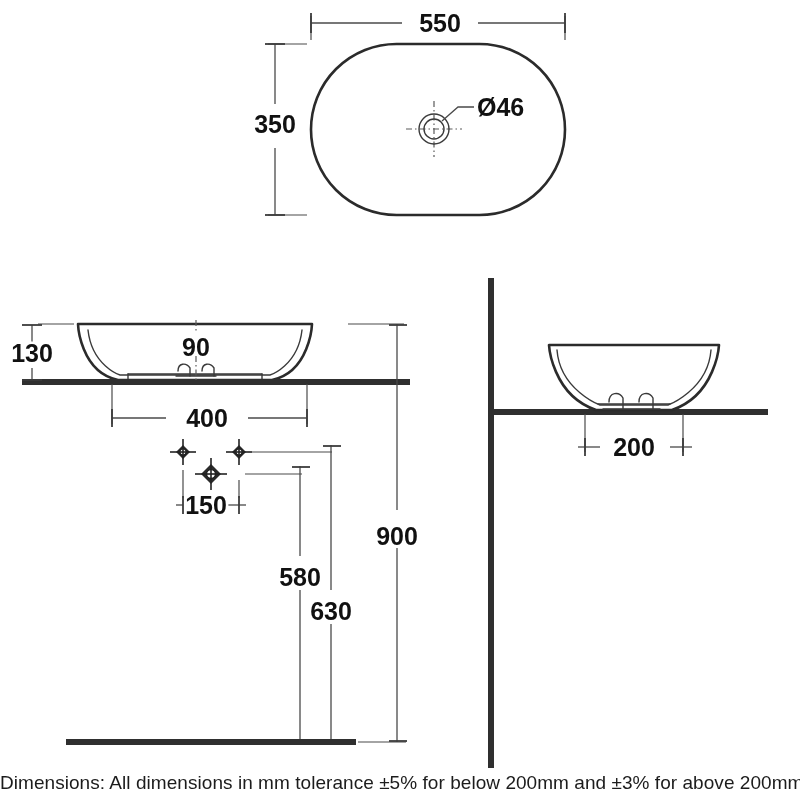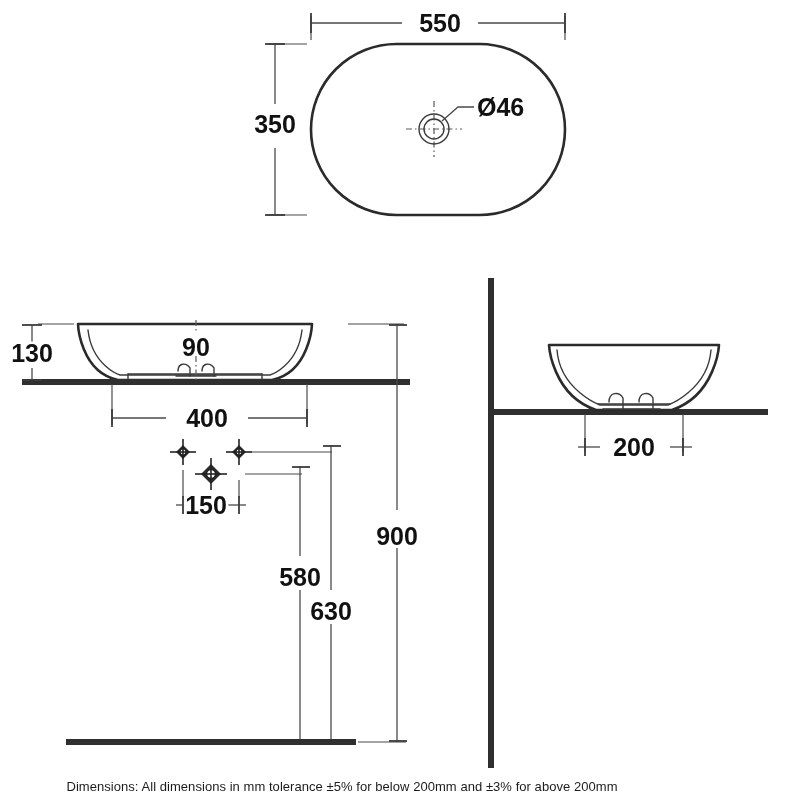"Dimensions: All dimensions in mm" .caption { font-size: 13px -> 19px }
